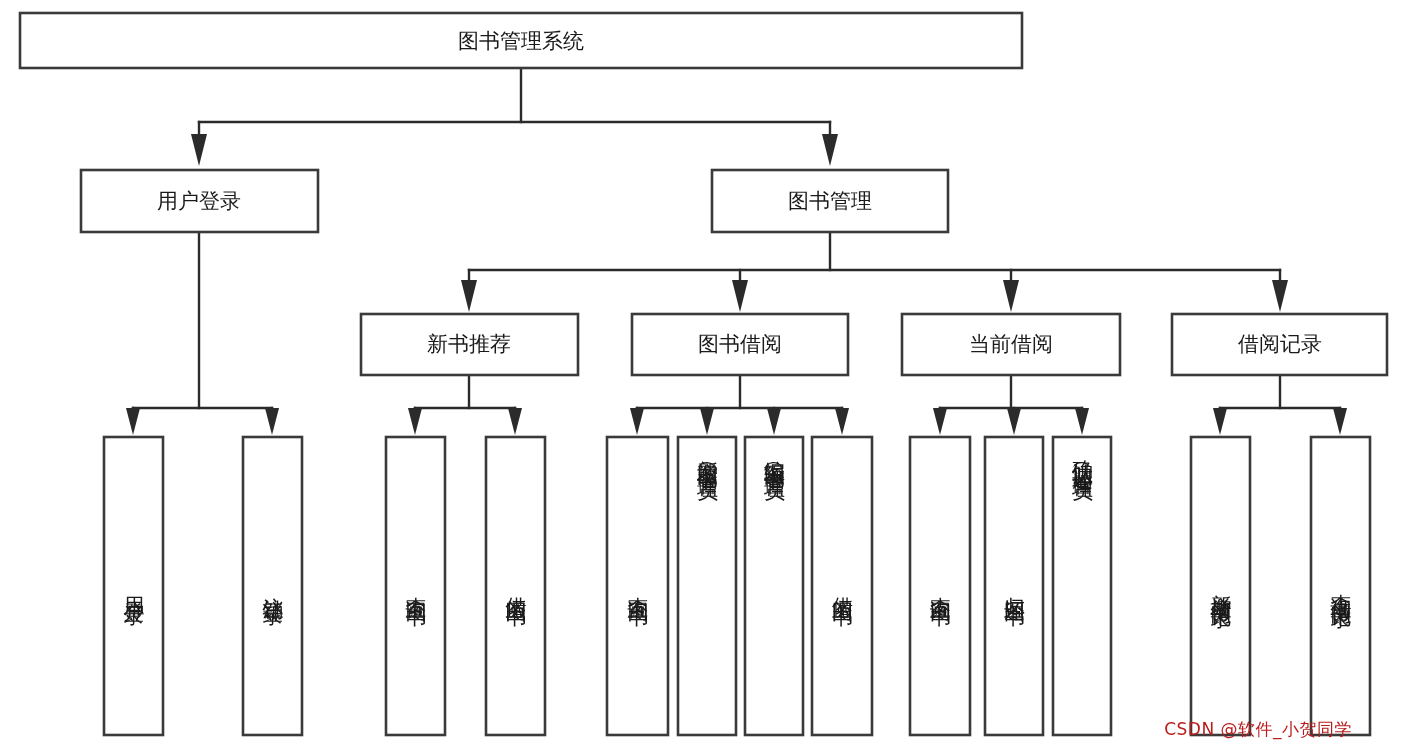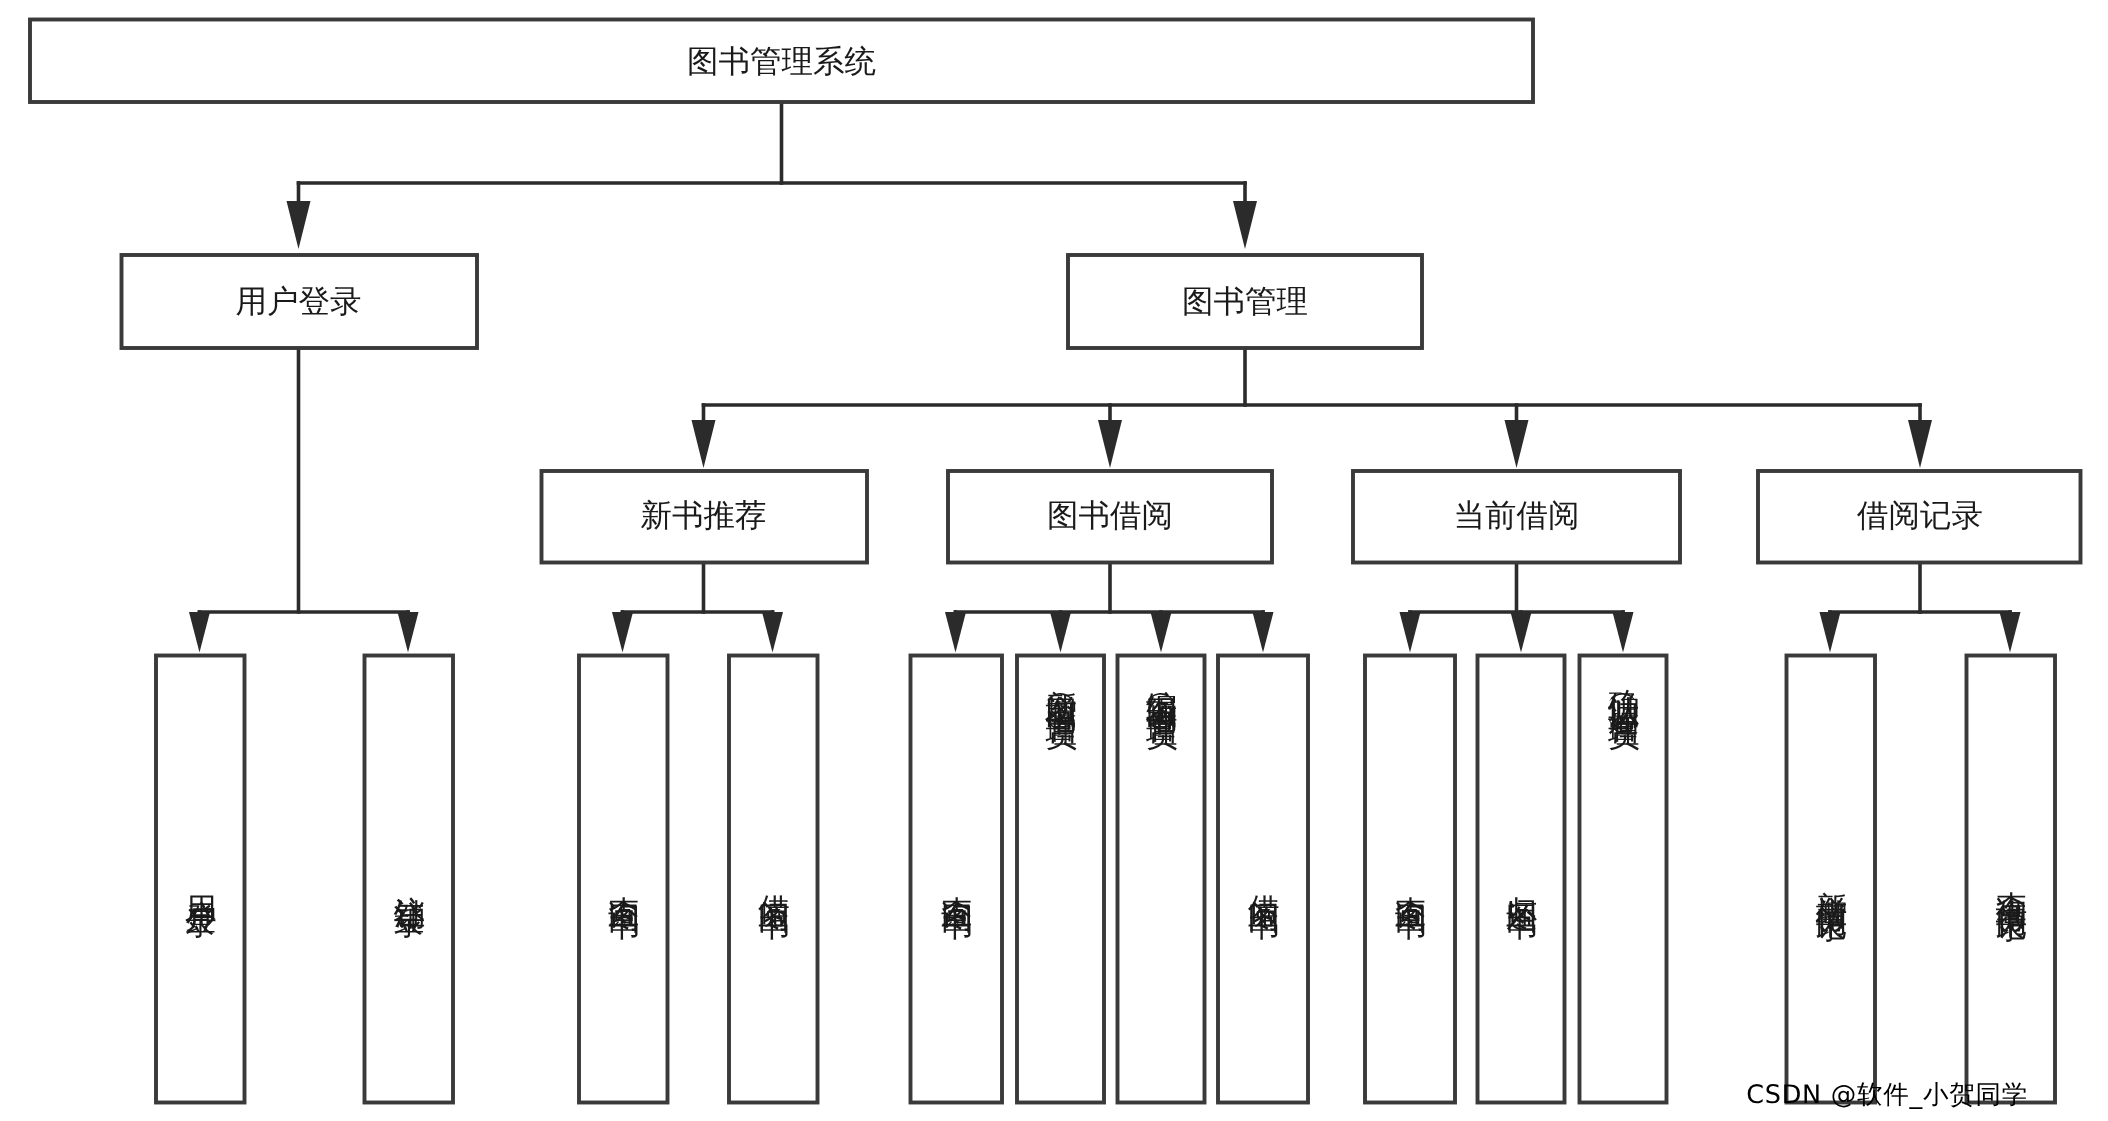"CSDN @软件_小贺同学" .watermark { color: #000000 -> #b91c1c }
